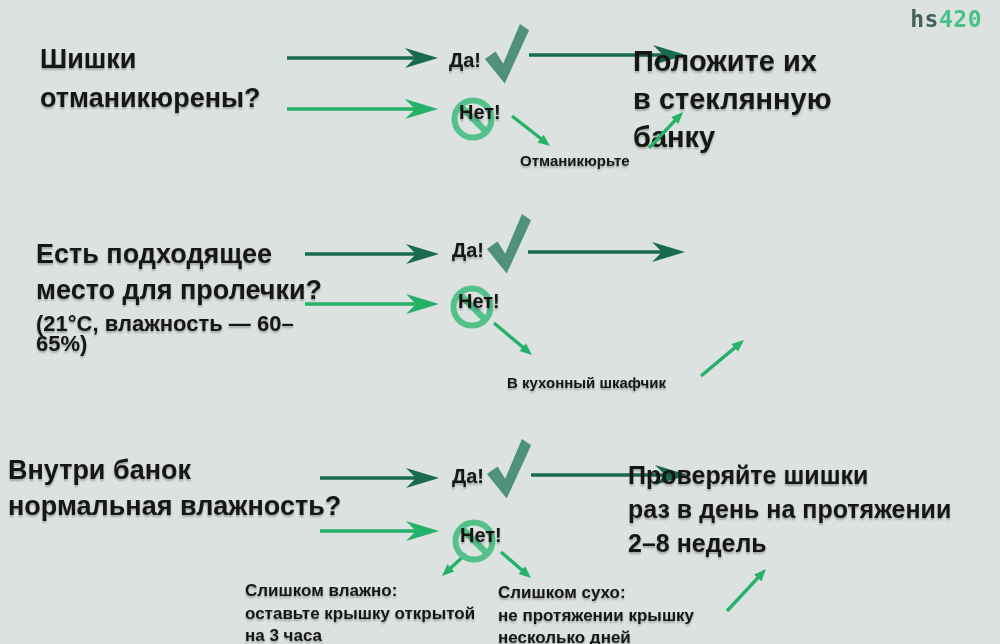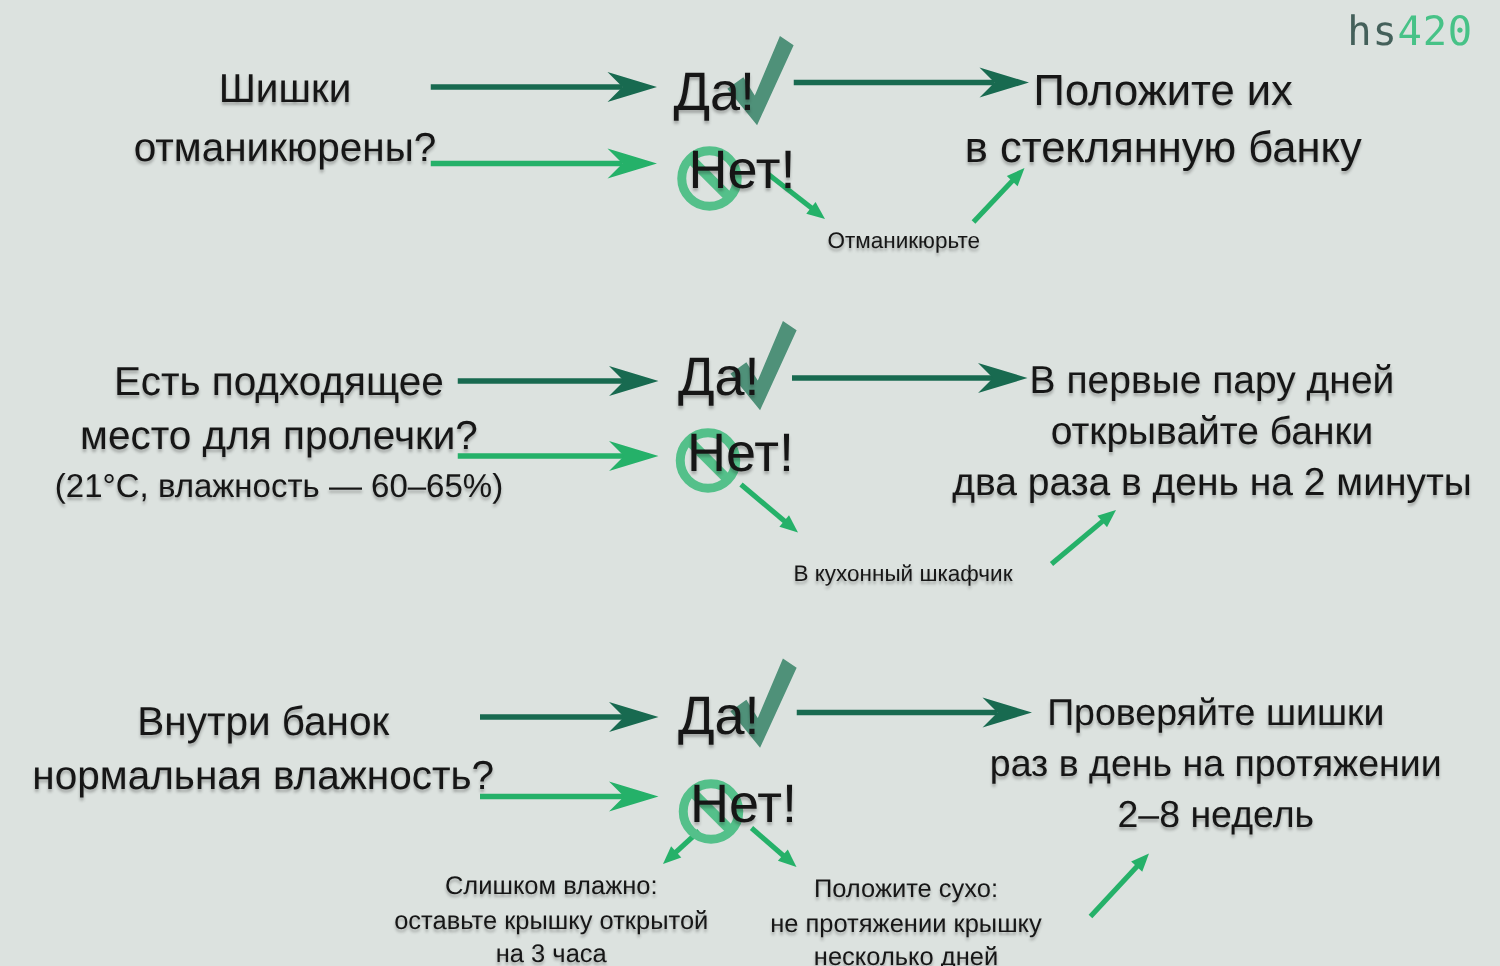"hs420" .logo { font-size: 27px -> 23px; font-weight: normal -> bold }
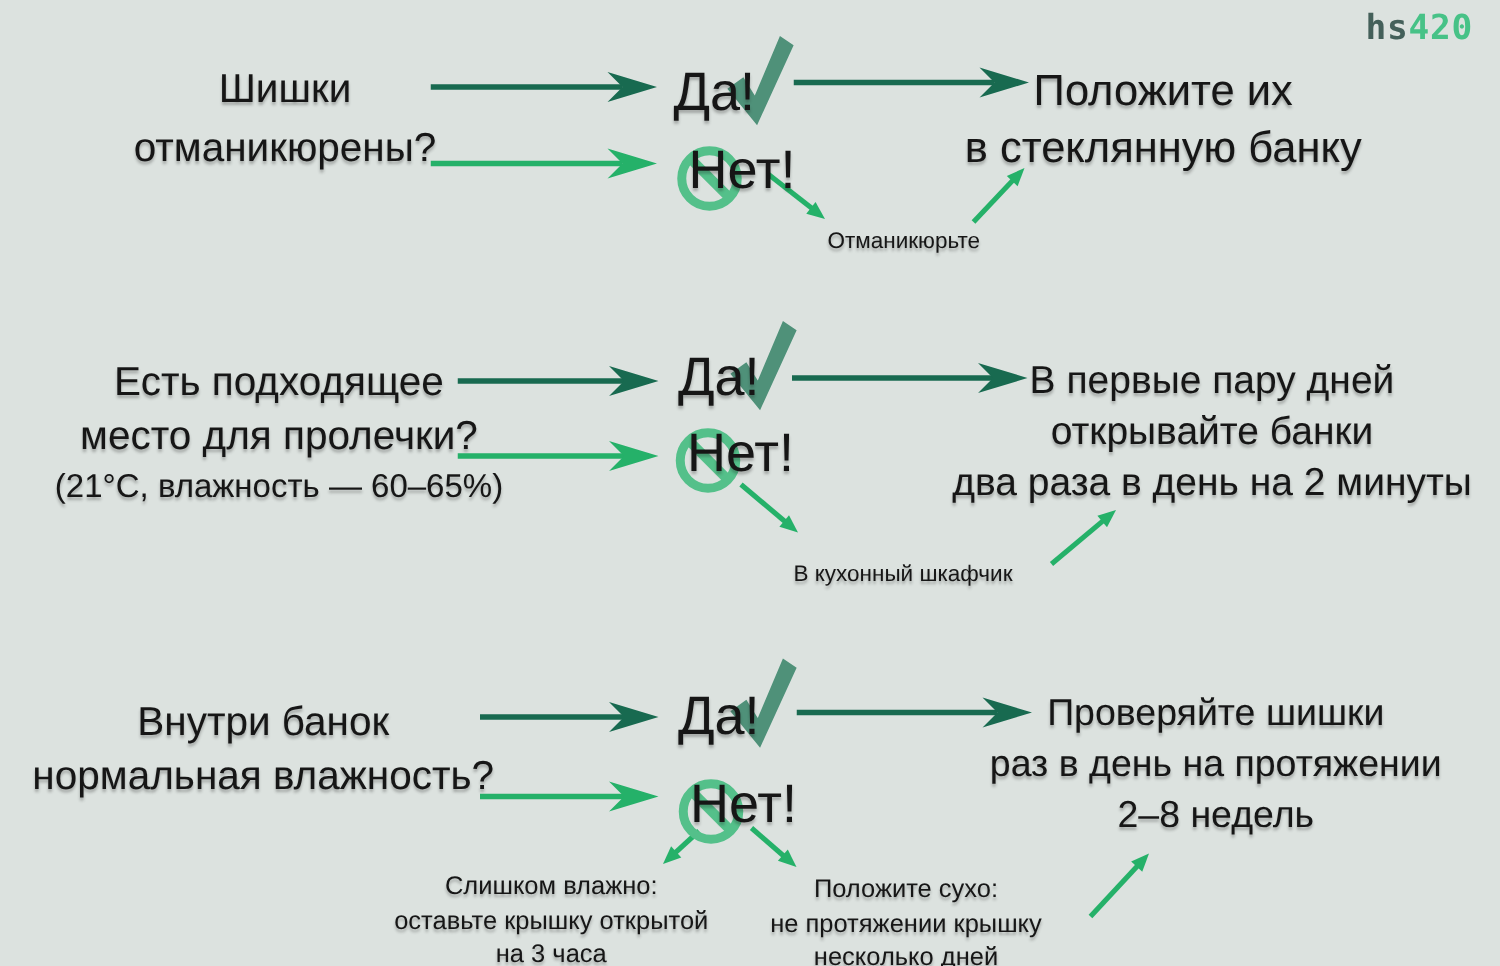"Шишки" .txt { font-weight: normal -> bold; text-align: center -> none }
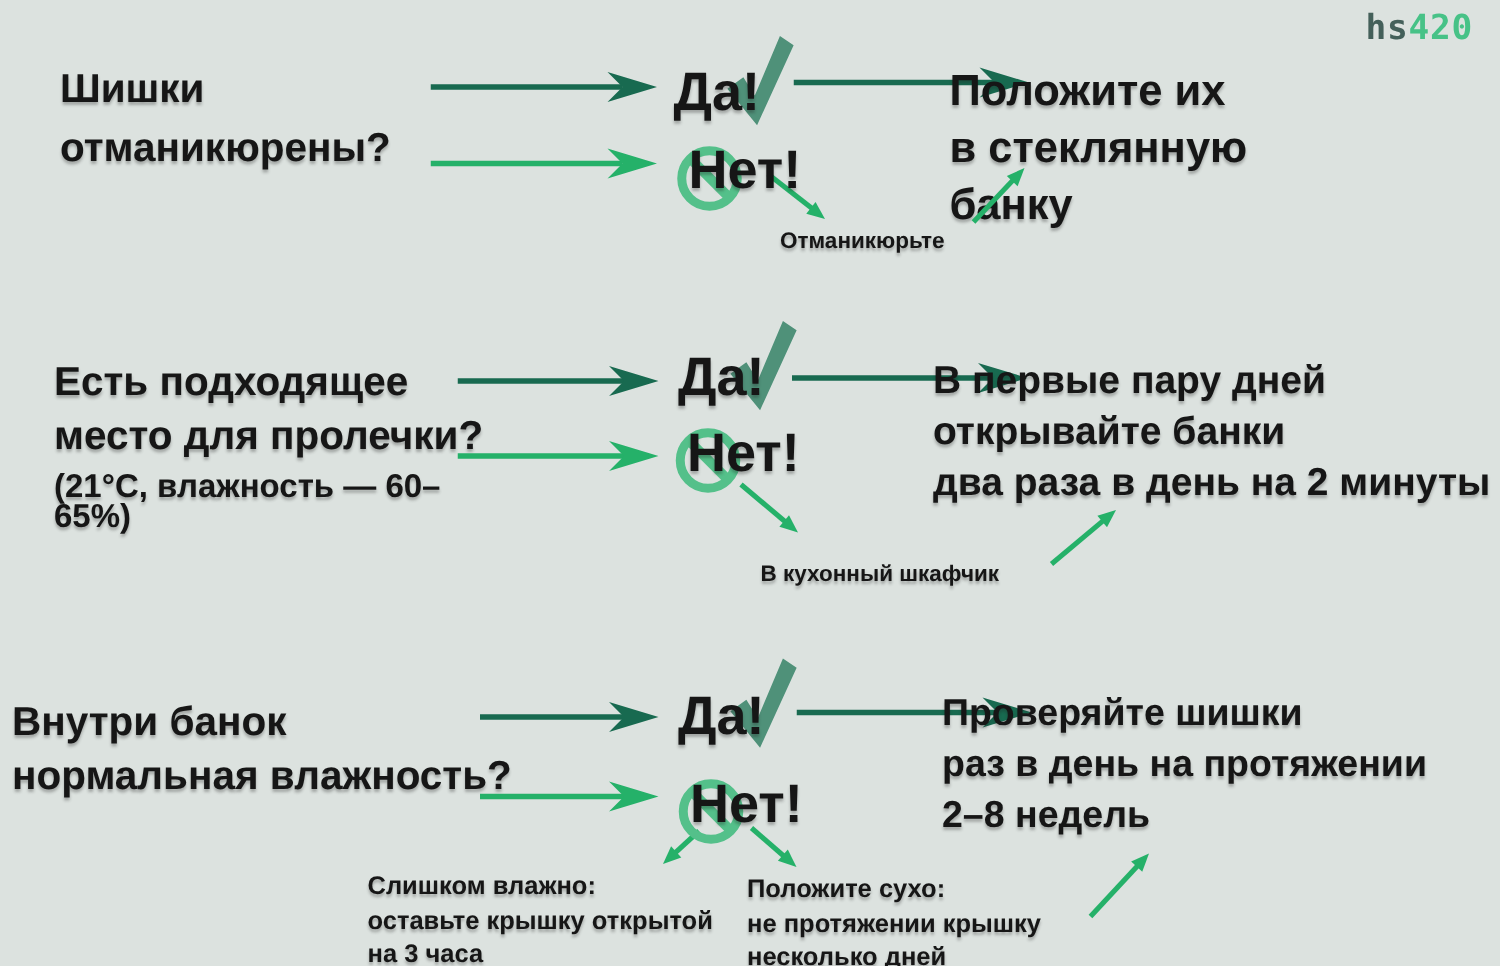"Да!" .lbl { font-size: 36px -> 20px }
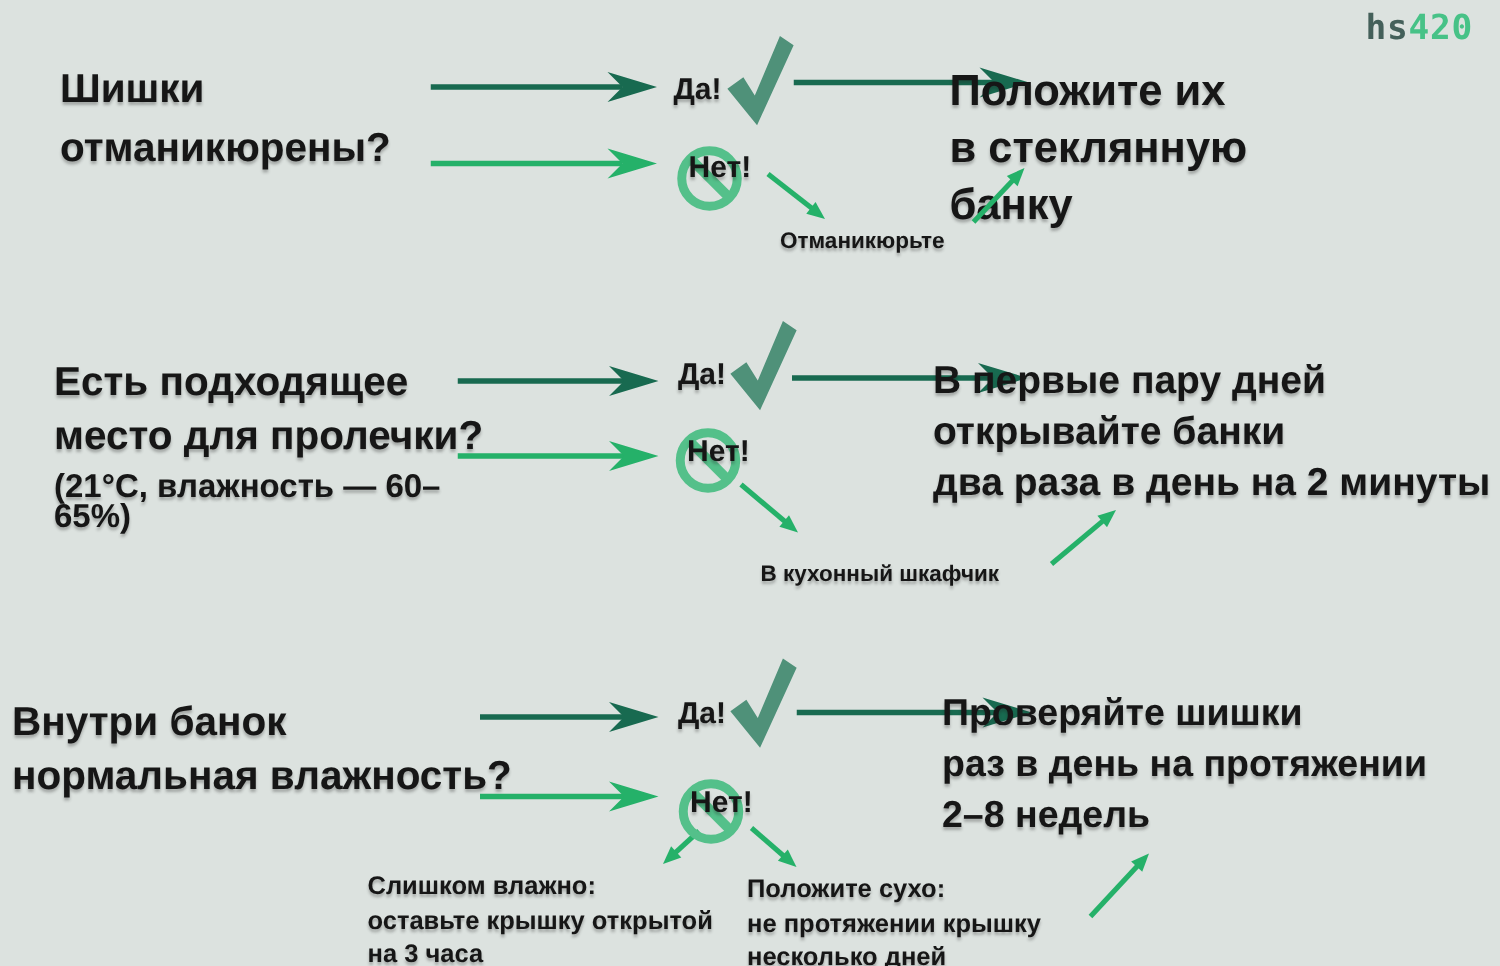"В первые пару дней" div.txt { html: <div> <div>В первые пару дней</div> <div>открывайте банки</div> <div>два раза в день на 2 минуты</div> </div> -> none }
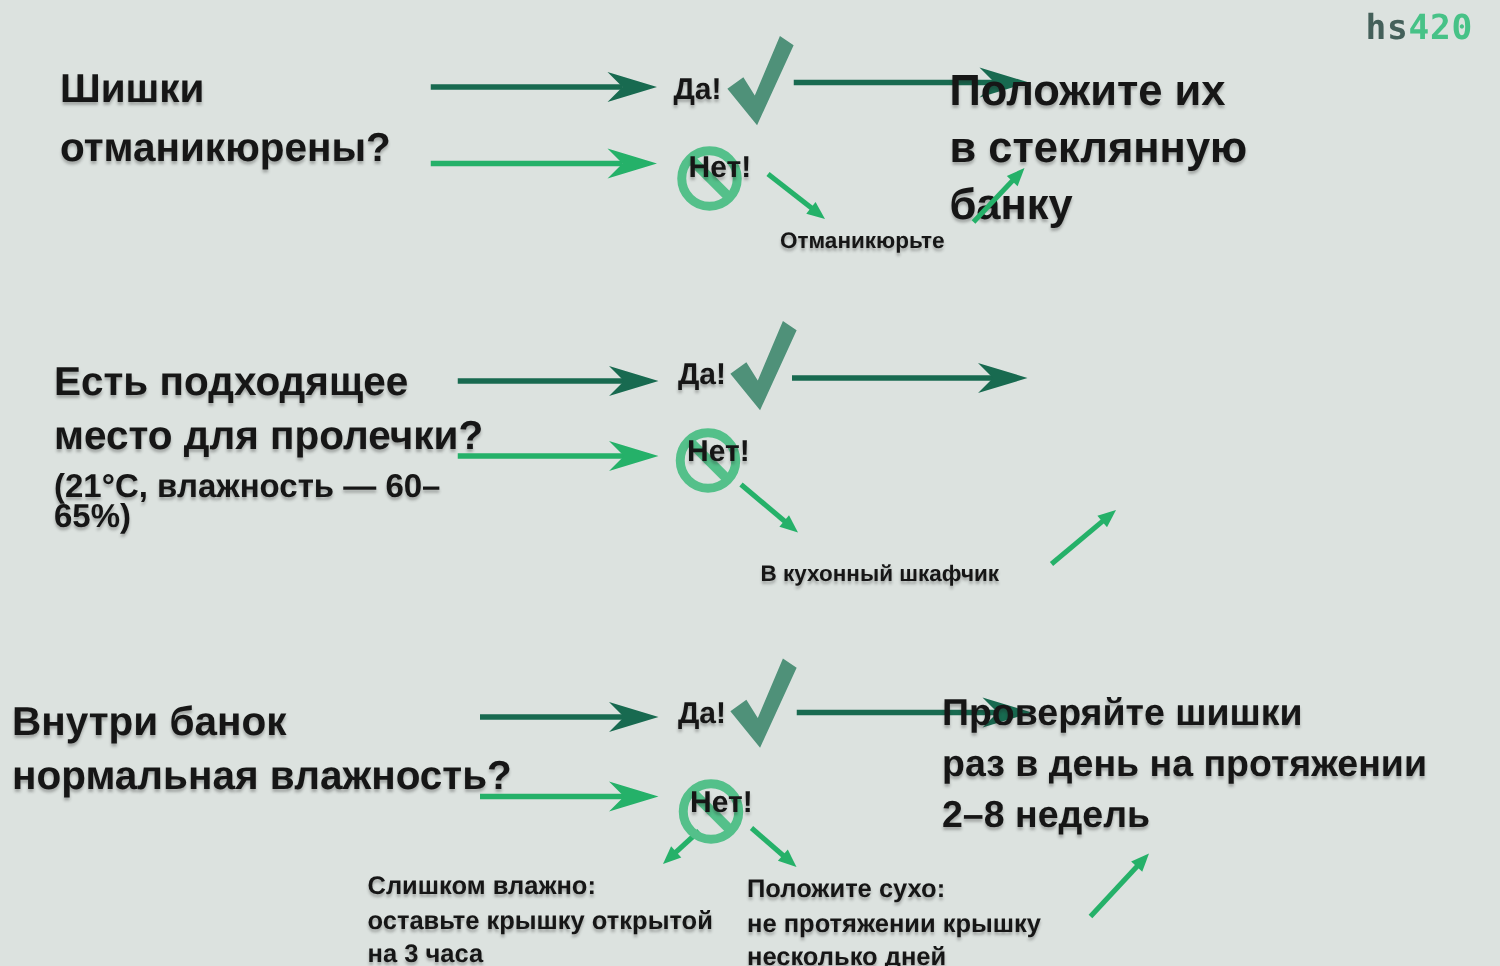"Внутри банок" div.txt { top: 463px -> 452px }
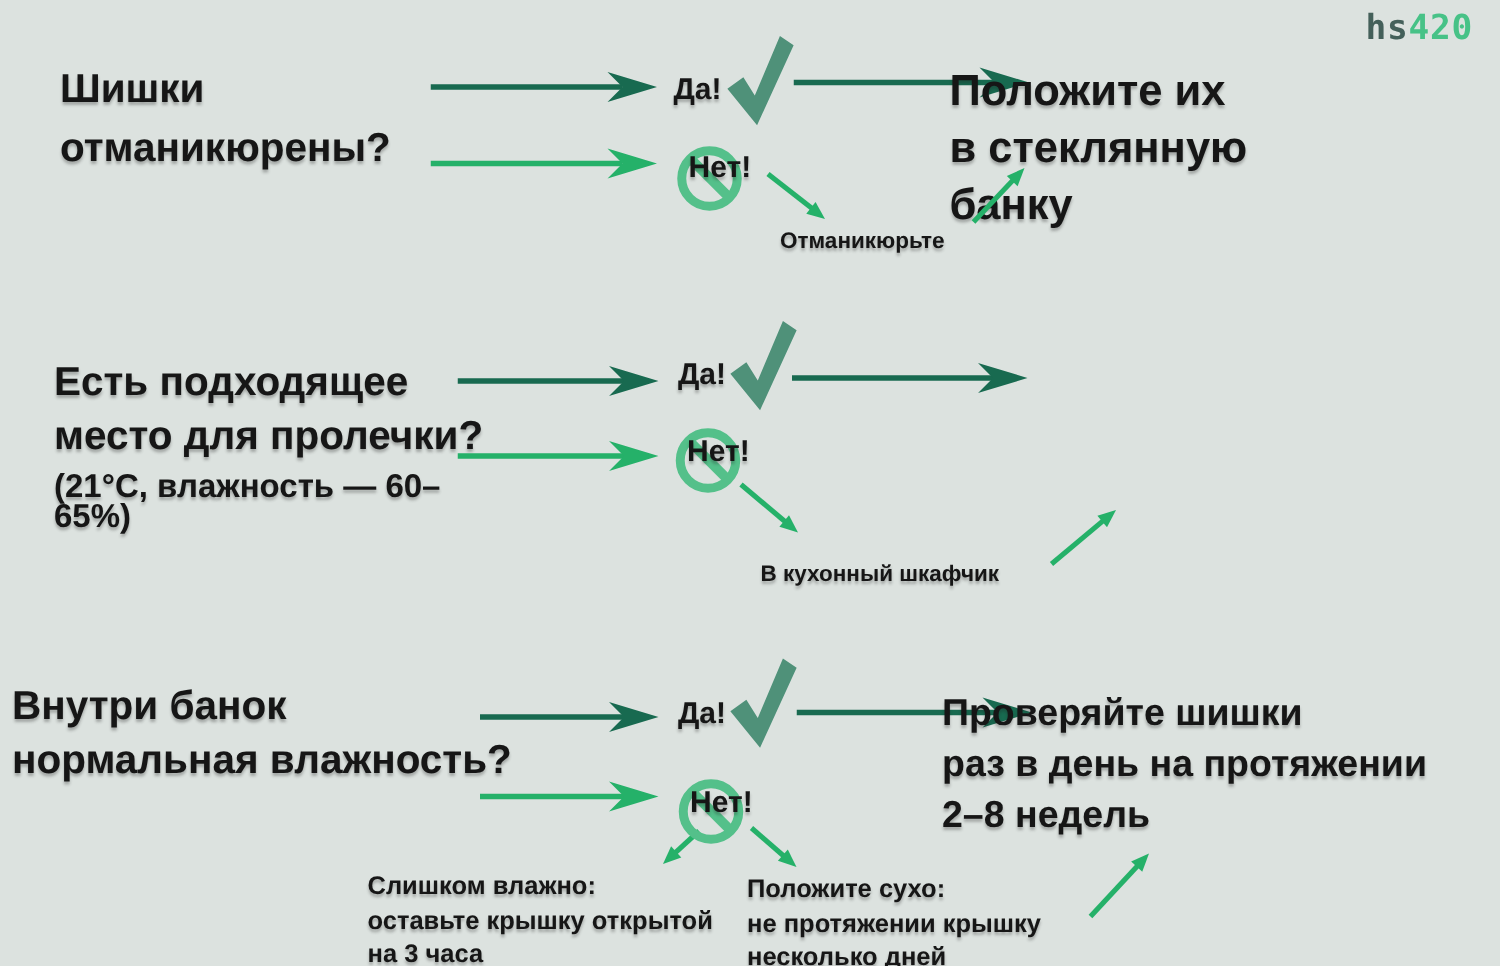"Положите сухо:" div { text: Положите -> Слишком }
